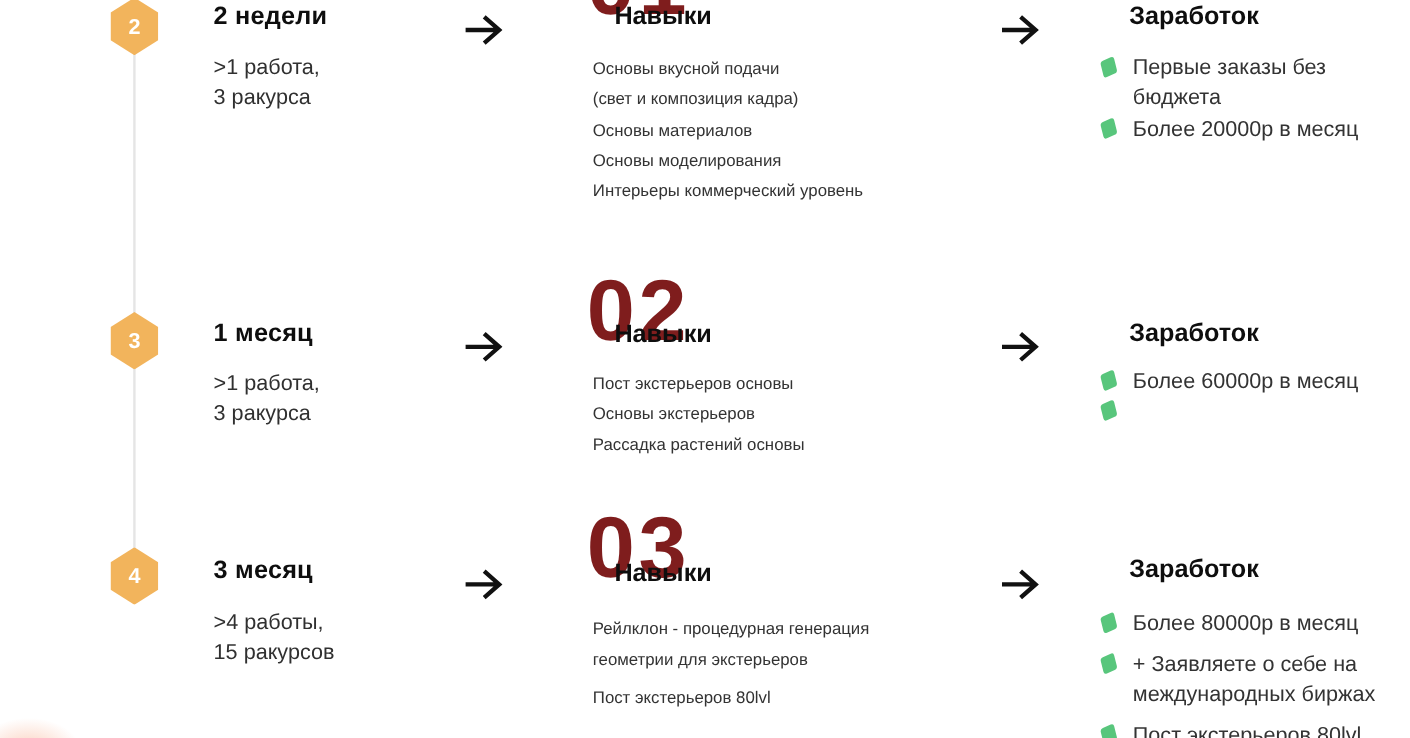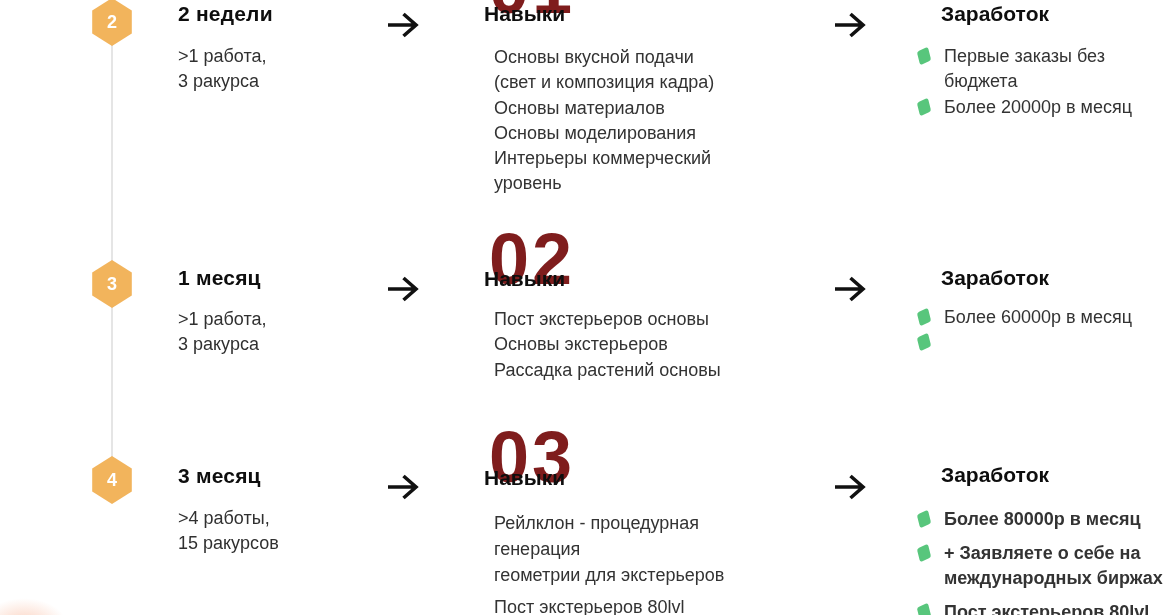"Навыки" .s-title { left: 484px -> 512px }
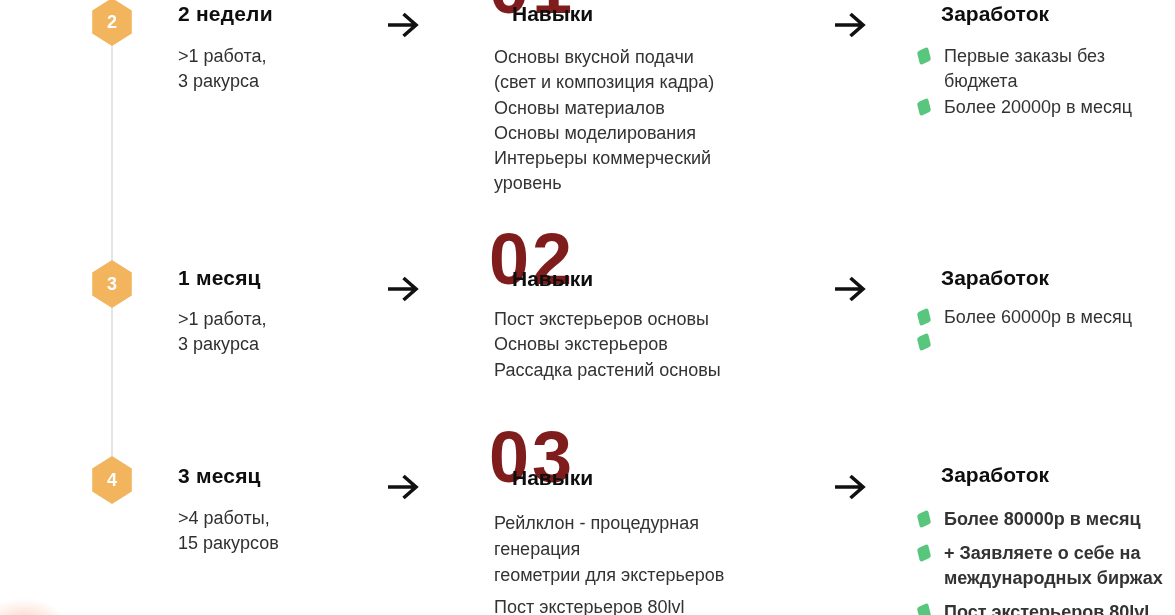"Основы вкусной подачи" .s-item { font-size: 18px -> 14px }
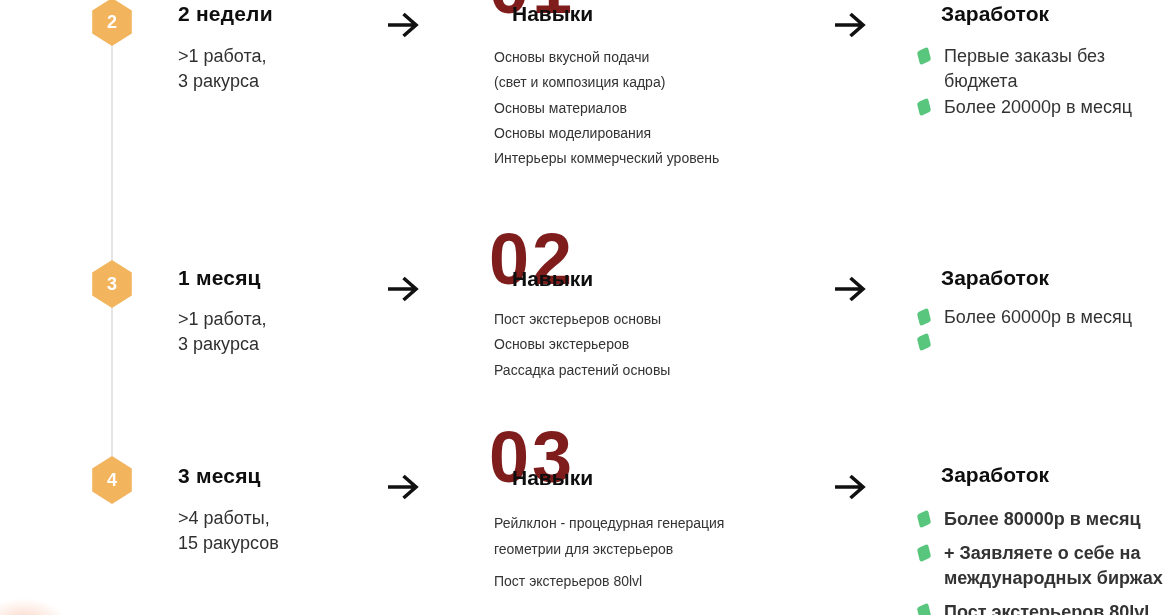"Более 80000р в месяц" .r2 .e-item { font-weight: bold -> none }
